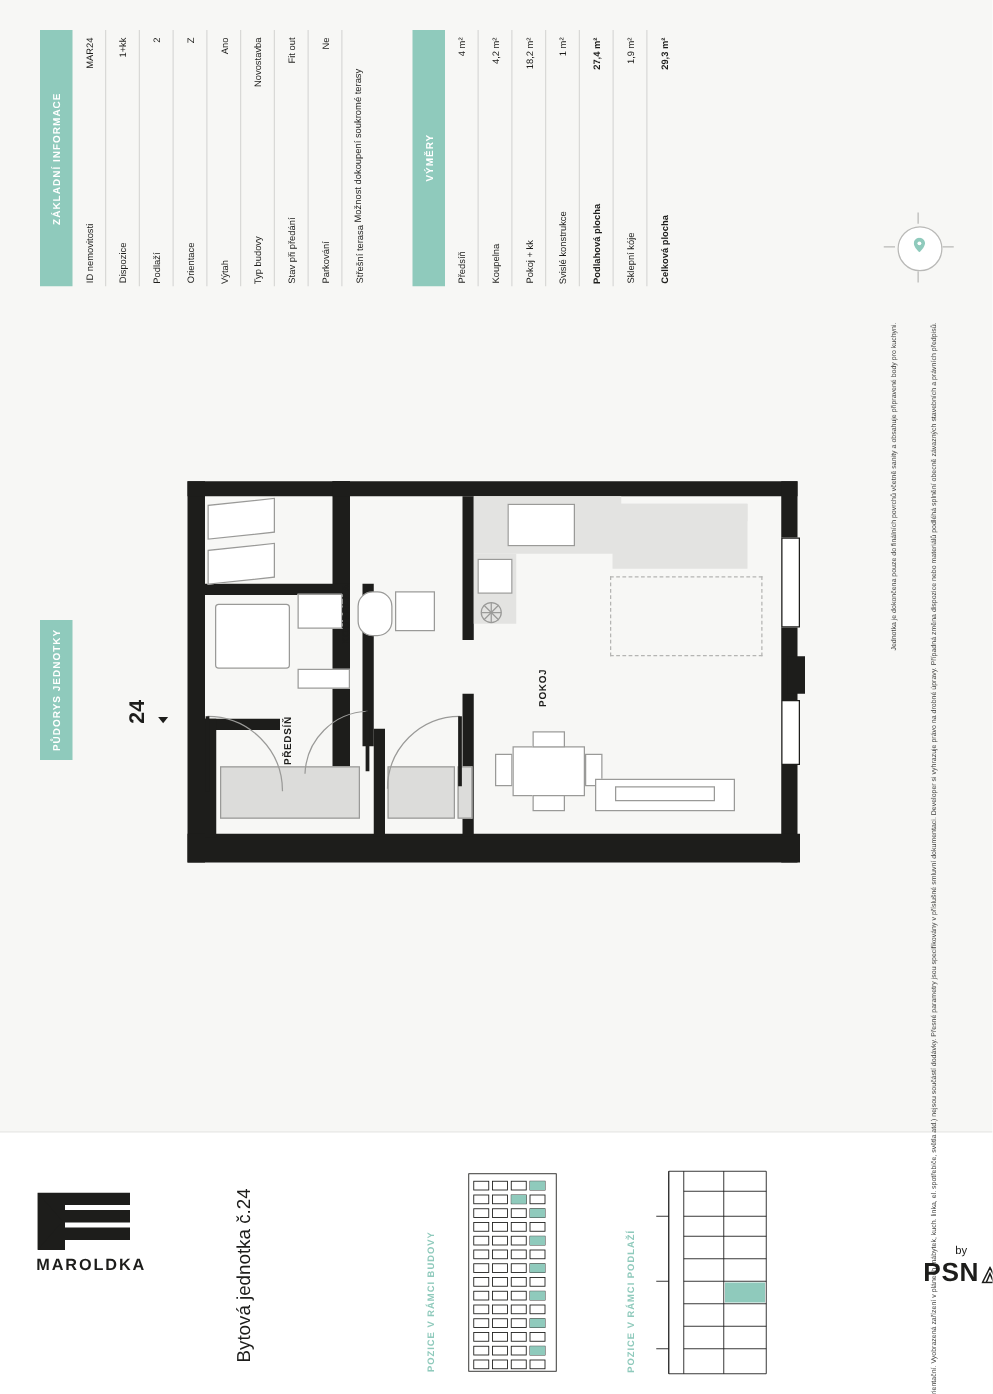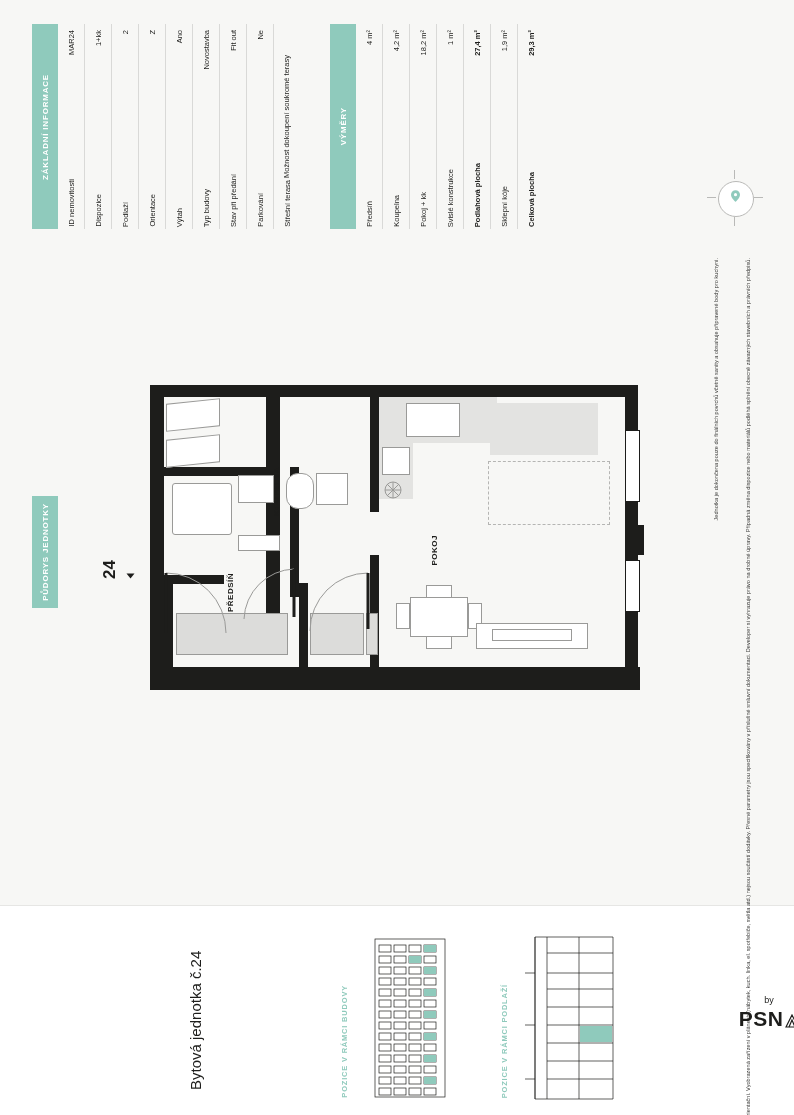"MAROLDKA" div.brand { html: none -> <div> <svg> <polygon></polygon> <polygon></polygon> </svg> <div>MAROLDKA</div> </div> }
